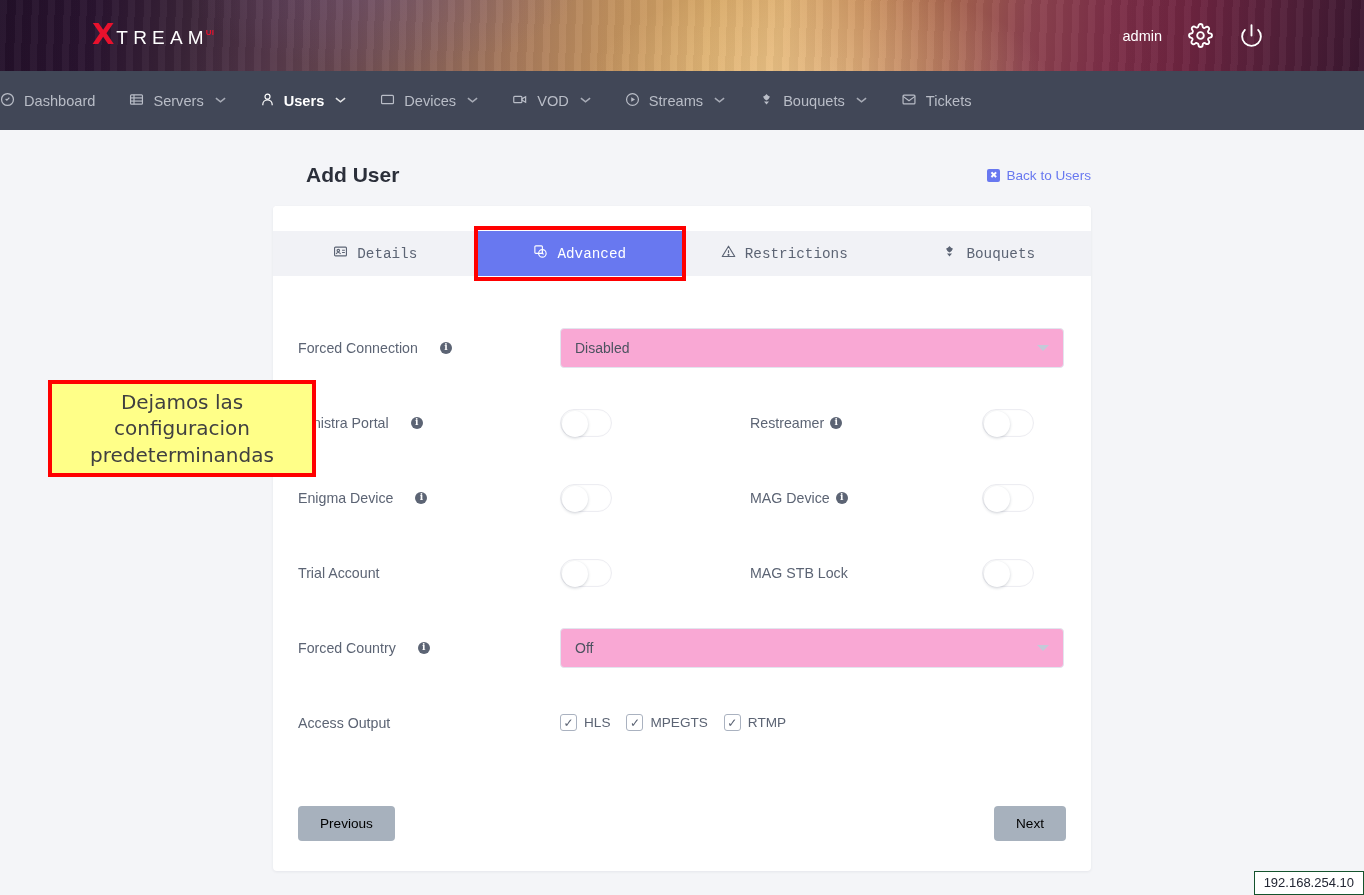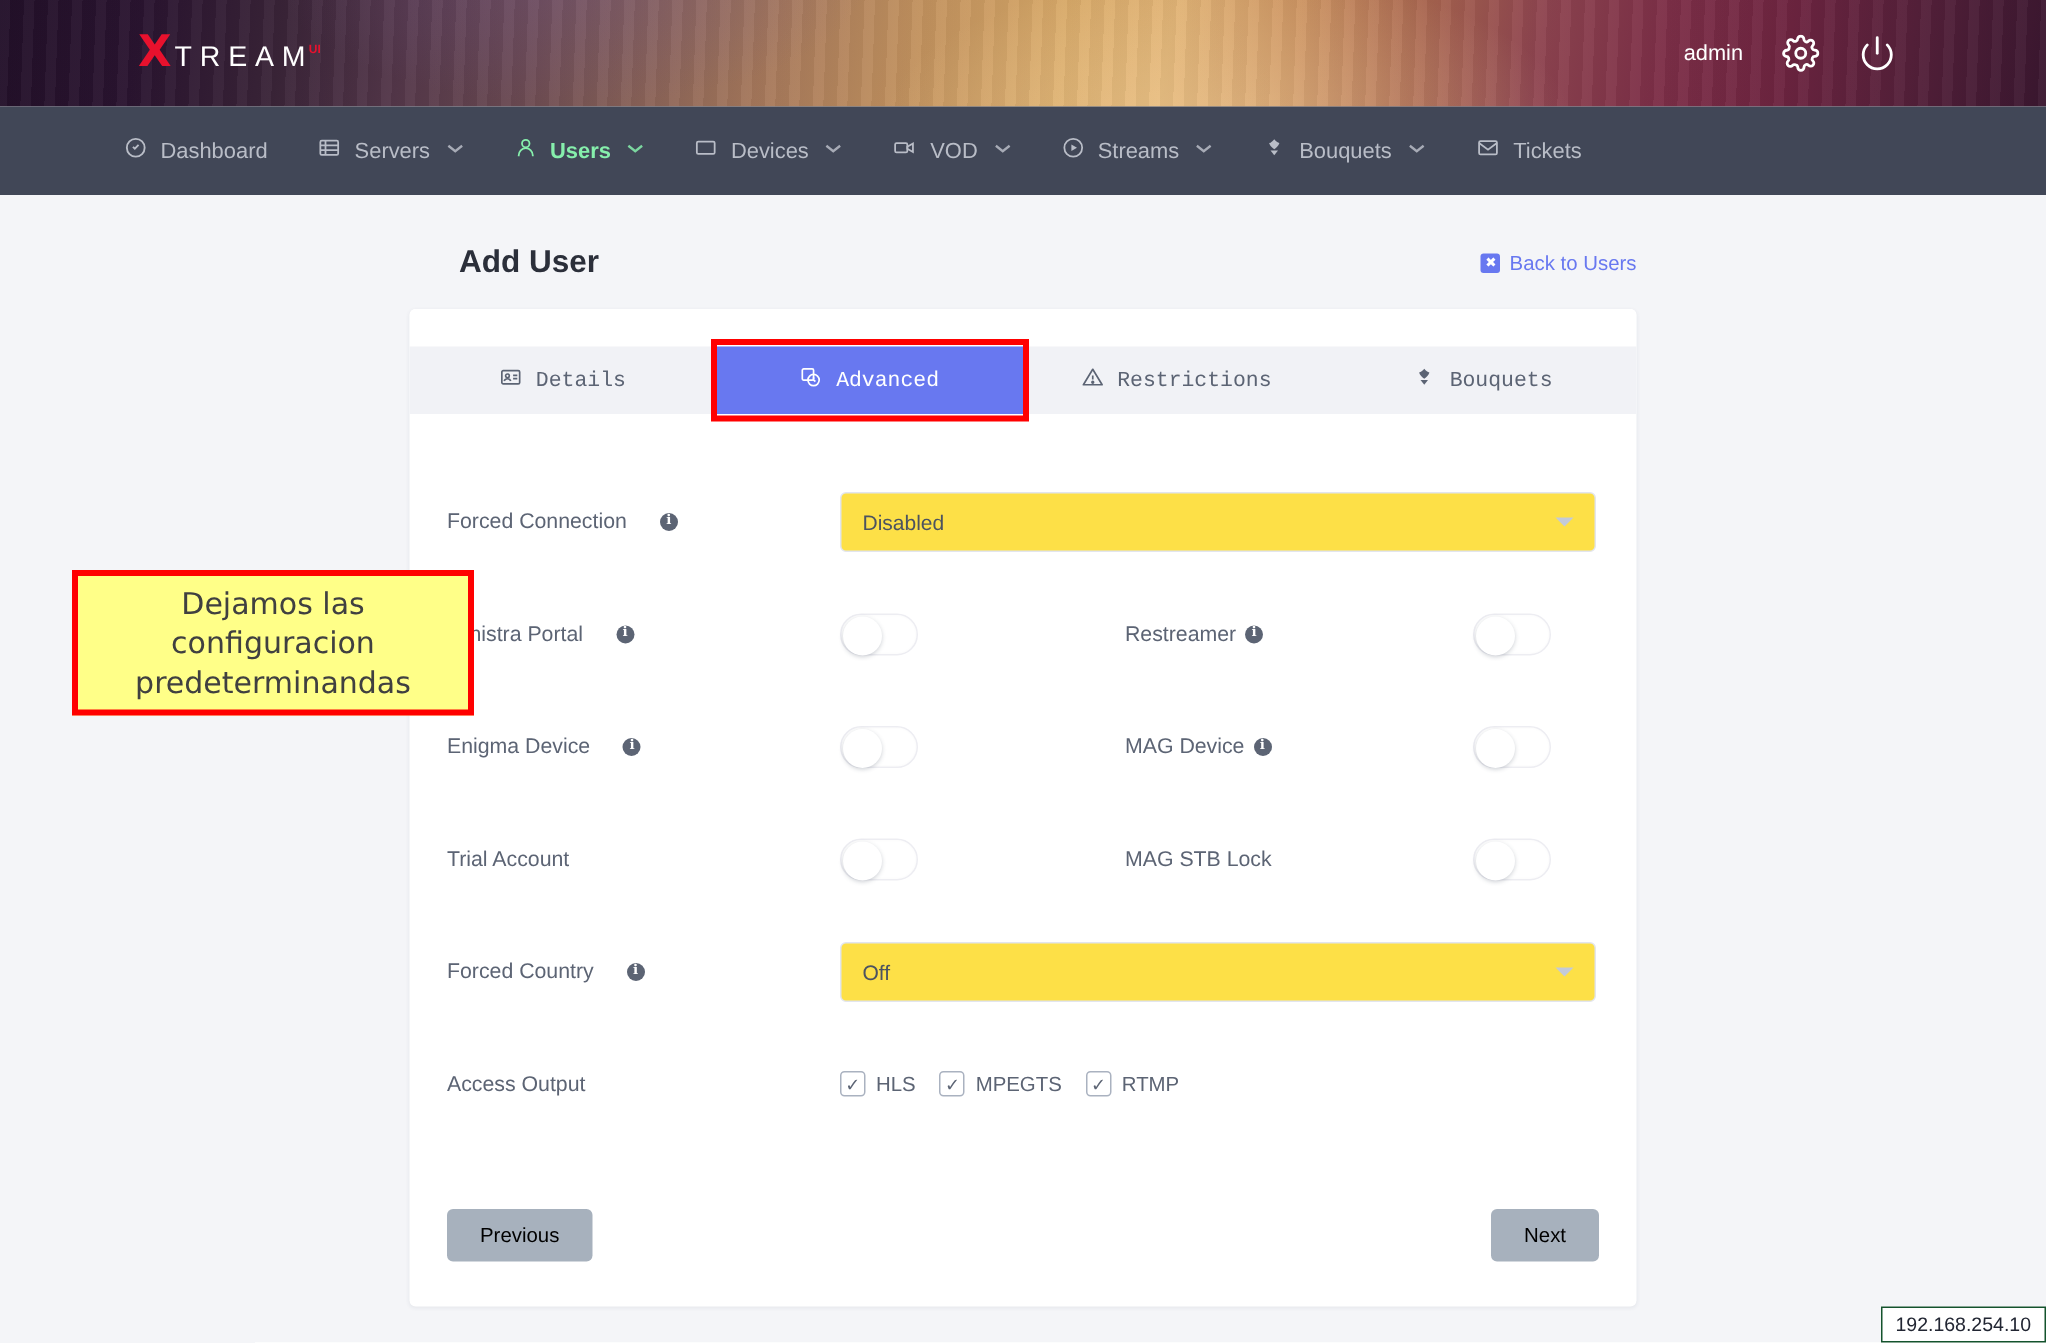"Dashboard" .navbar { padding-left: 83px -> none }
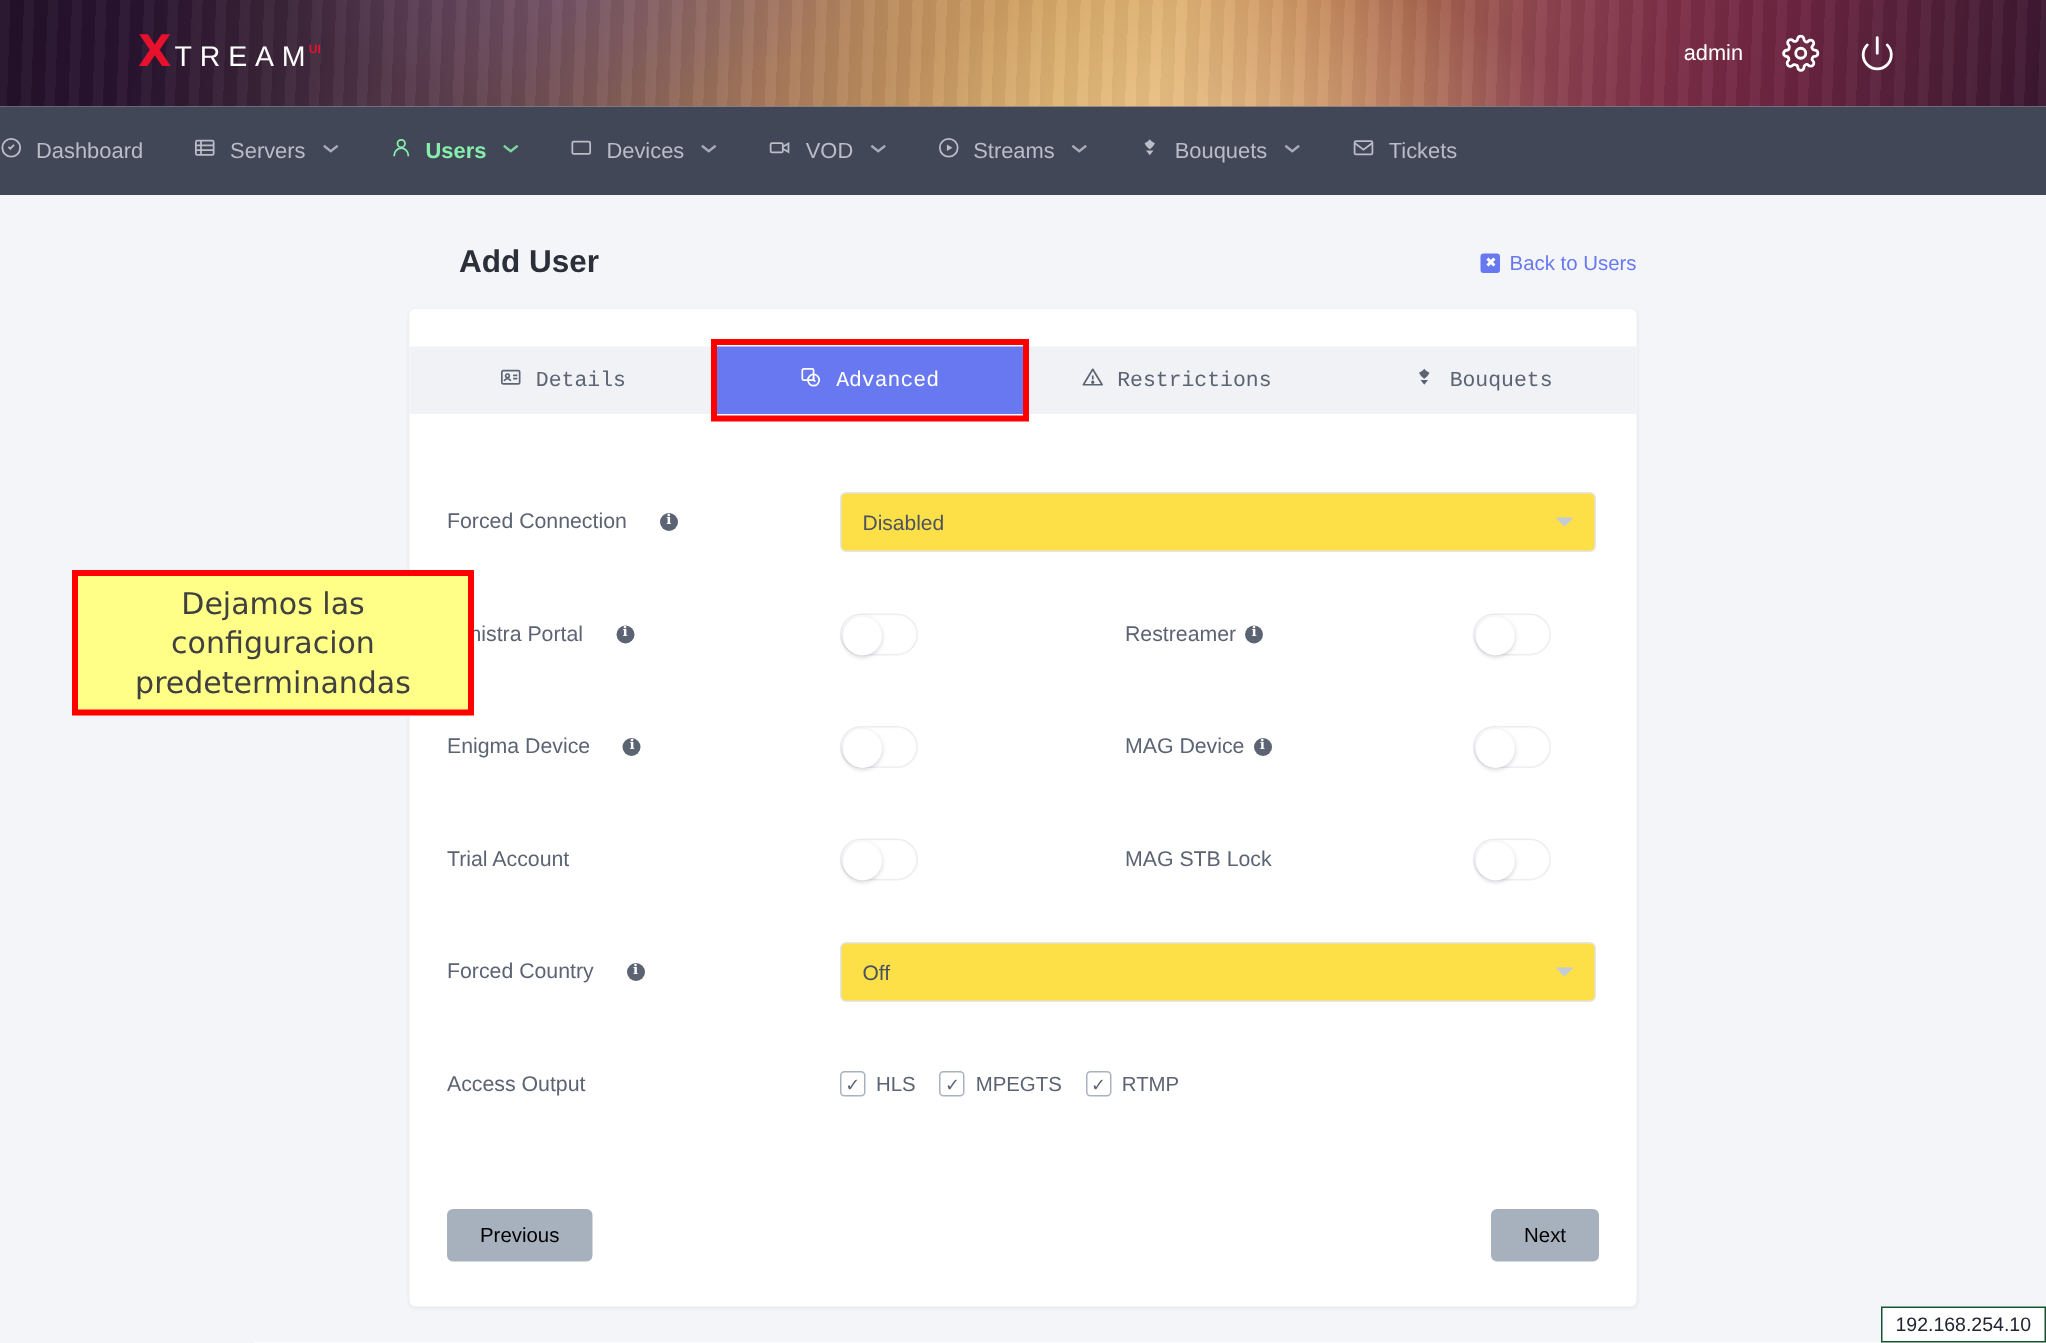"Users" .nav-item.active { color: #86efac -> #ffffff }
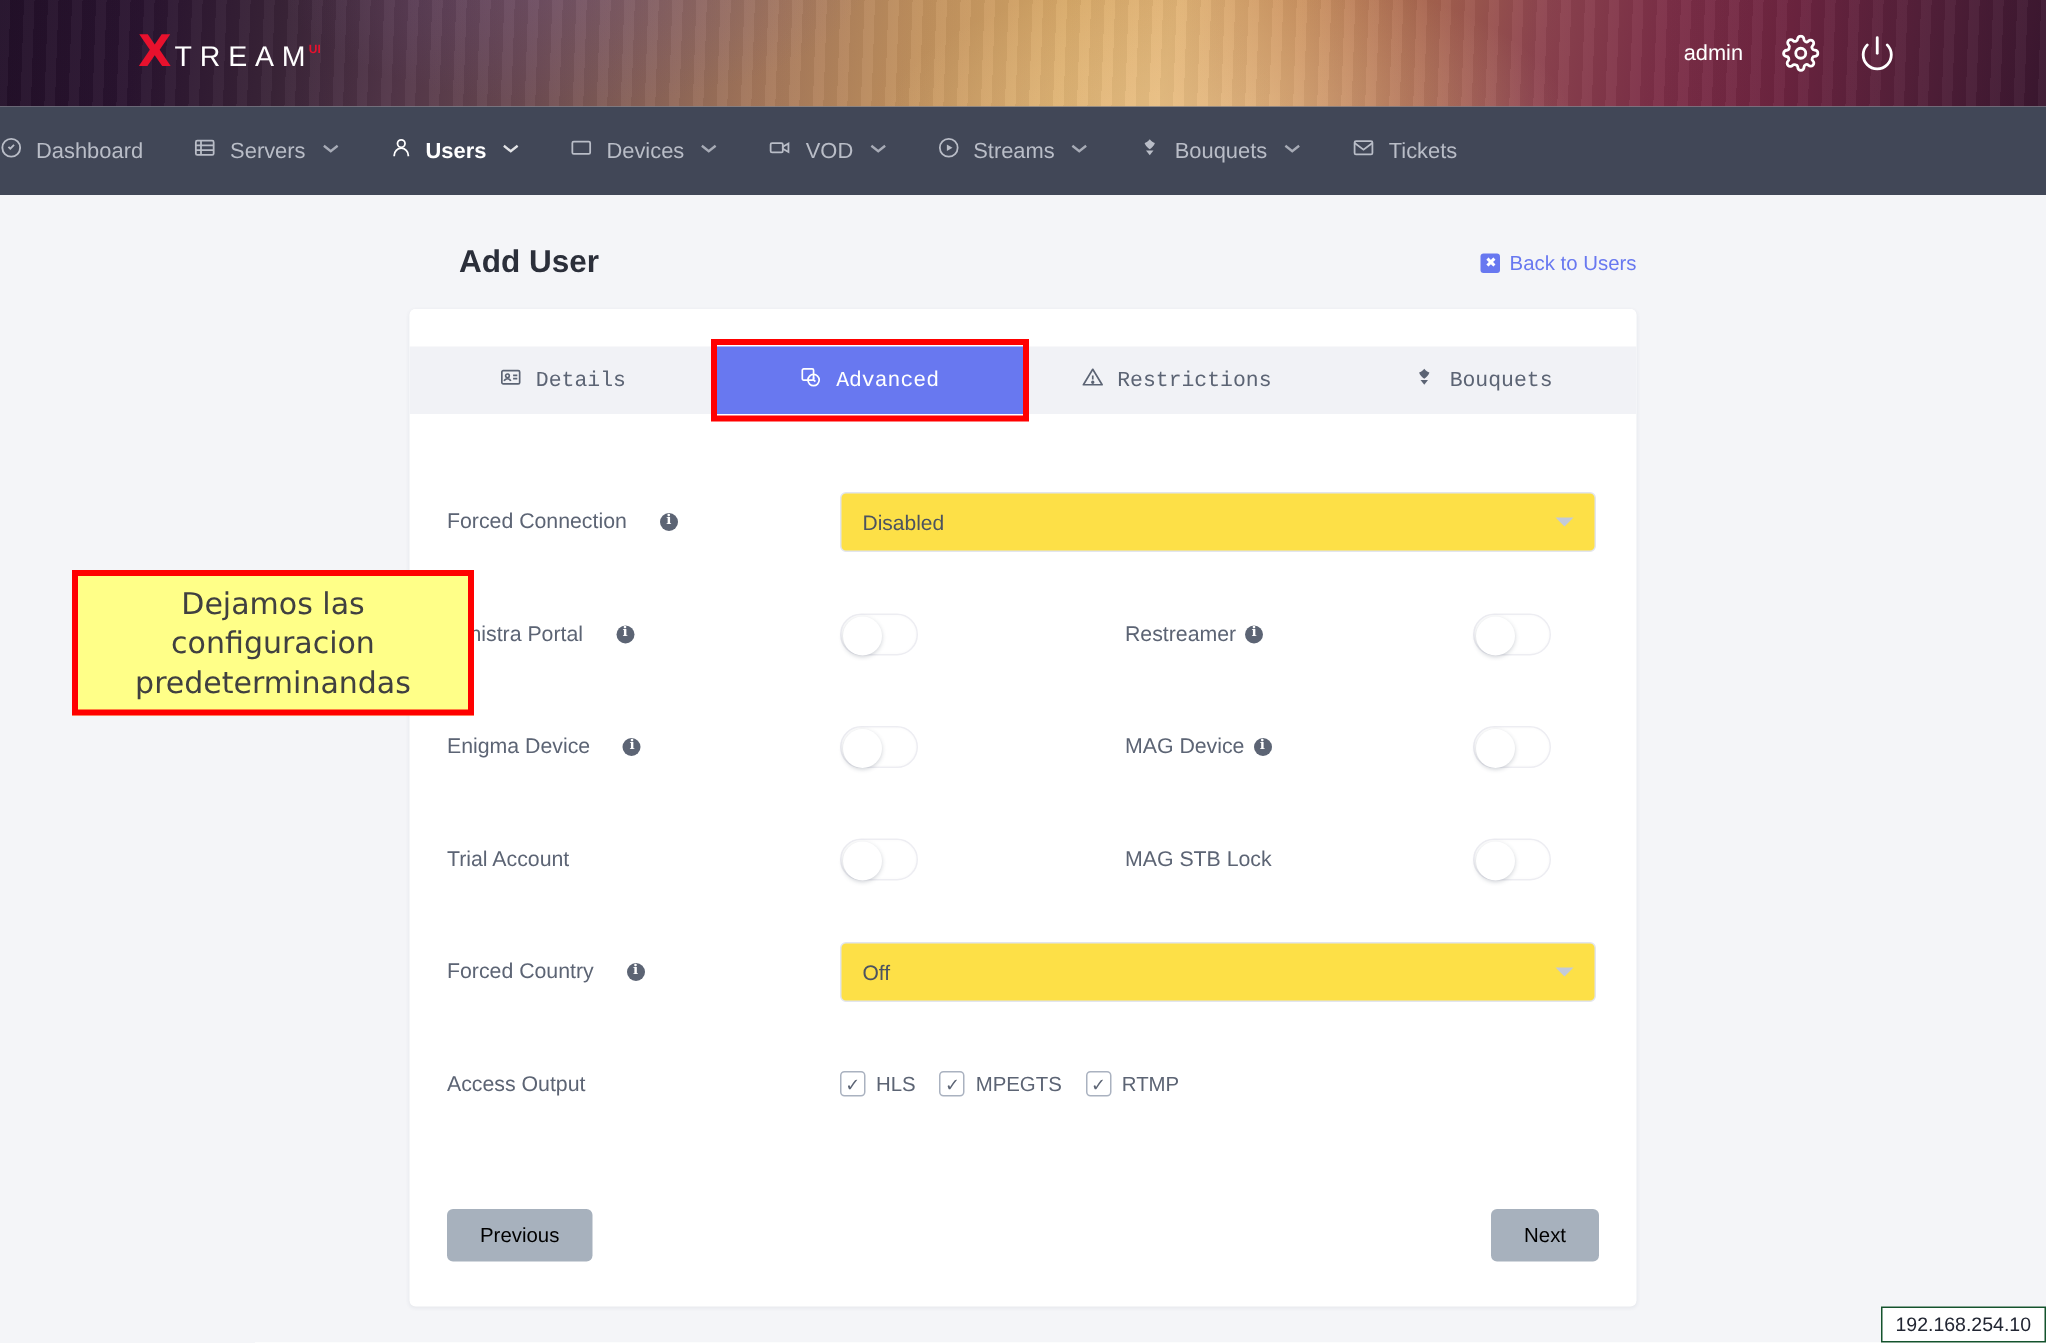"Disabled" .select { background: #fde047 -> #f9a8d4 }
